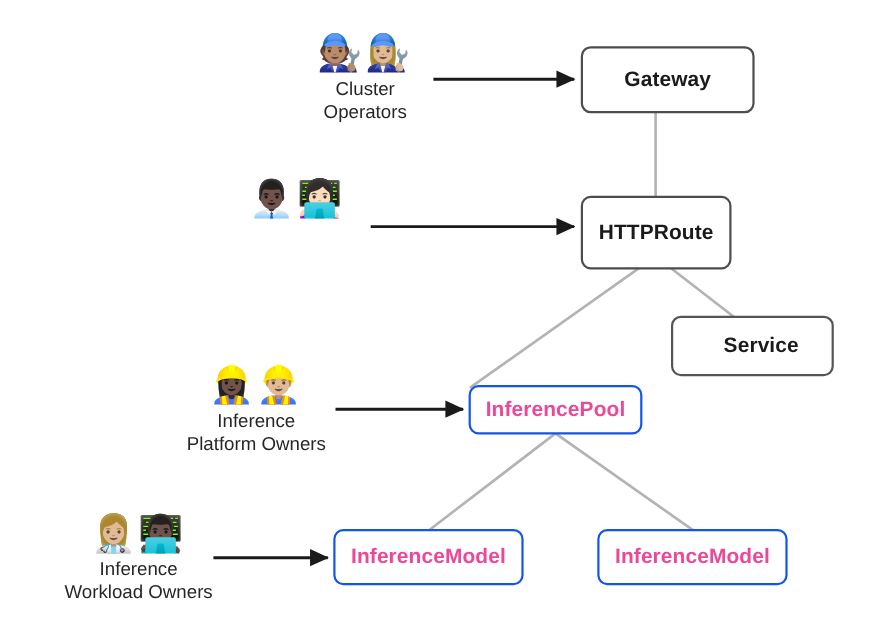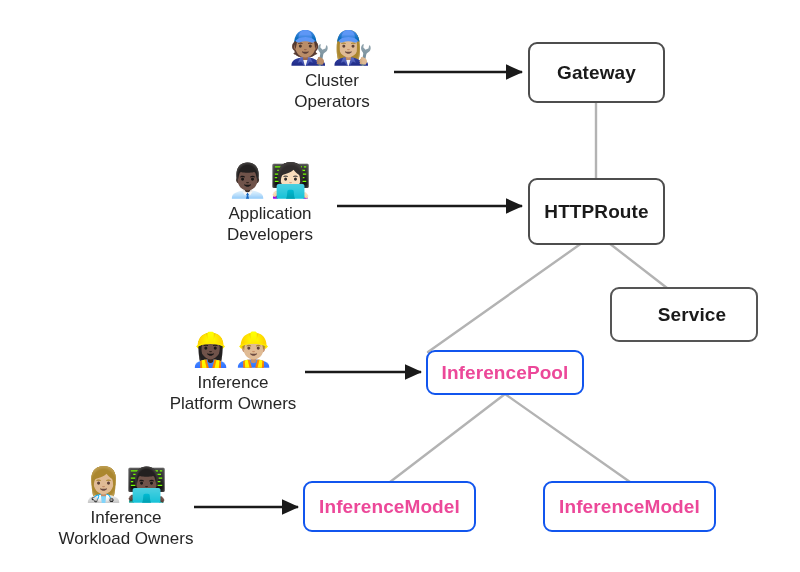"Gateway" div.node { width: 137px -> 158px }
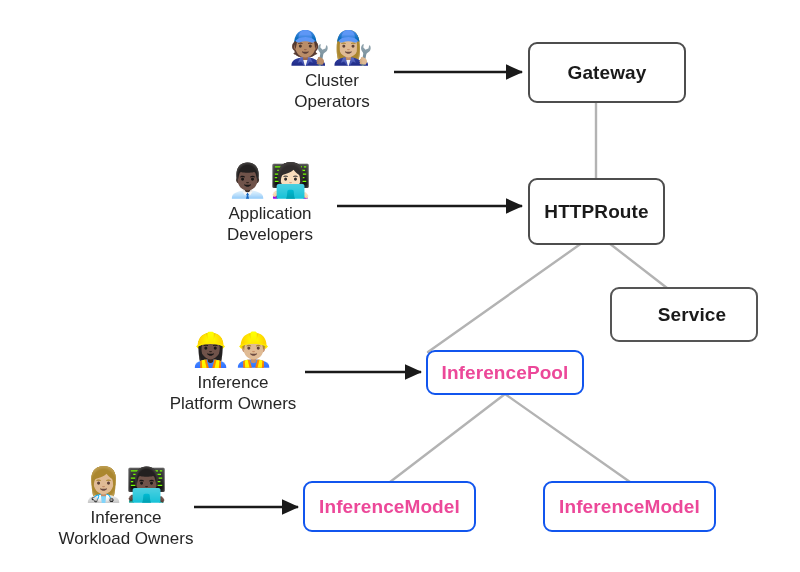"Application" div.persona-label { html: <div>Application Developers</div> -> none }
